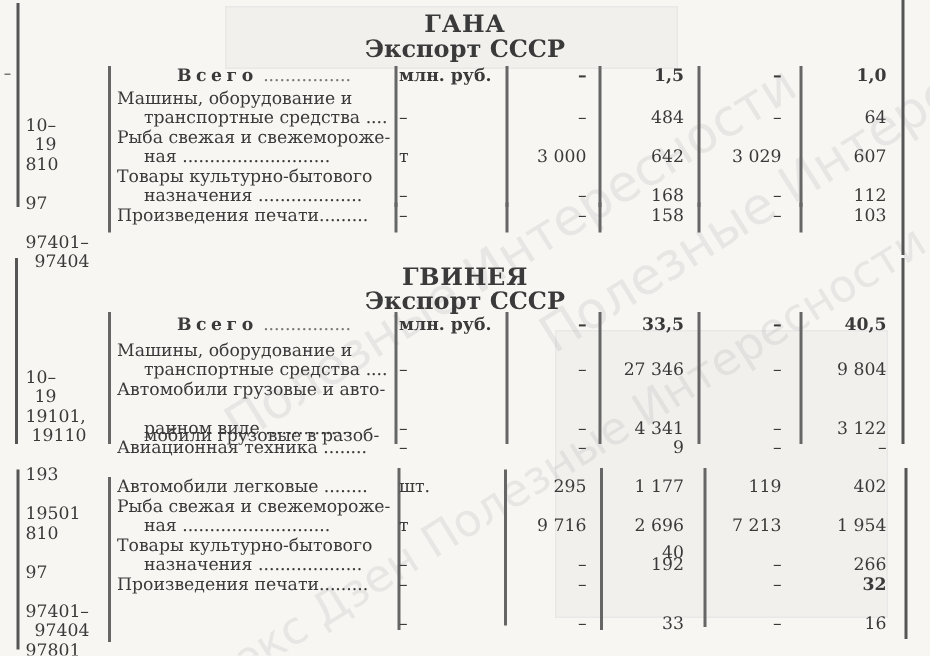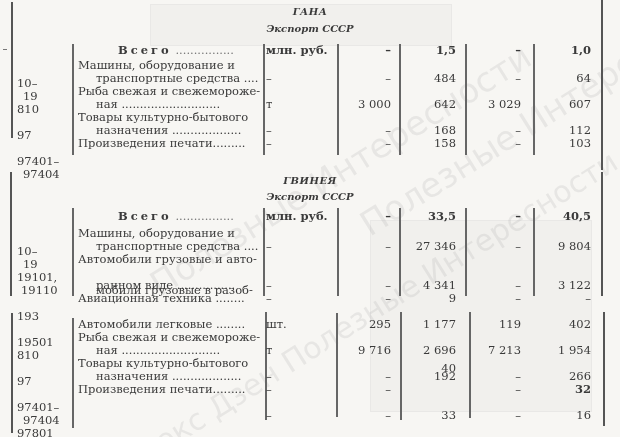"ГАНА" .title { font-size: 10px -> 16px; font-style: italic -> none }
